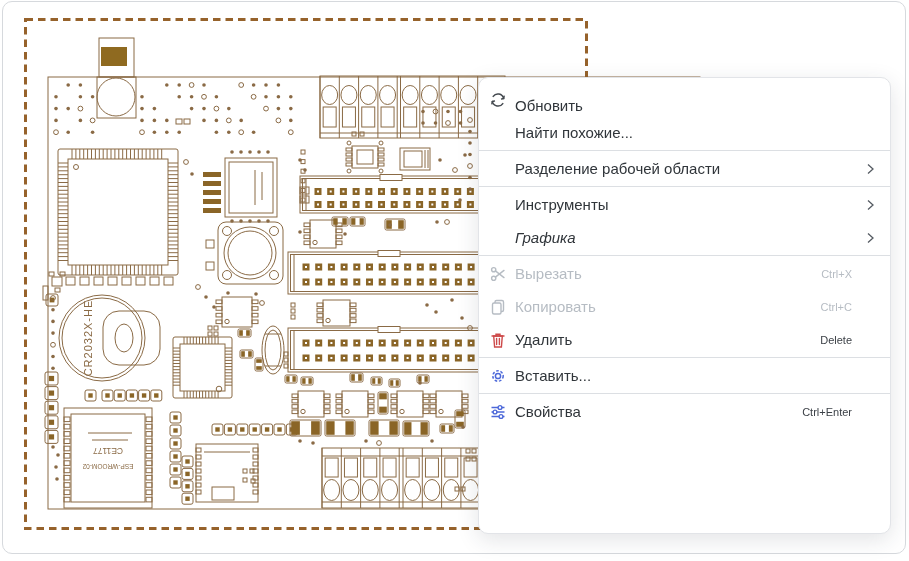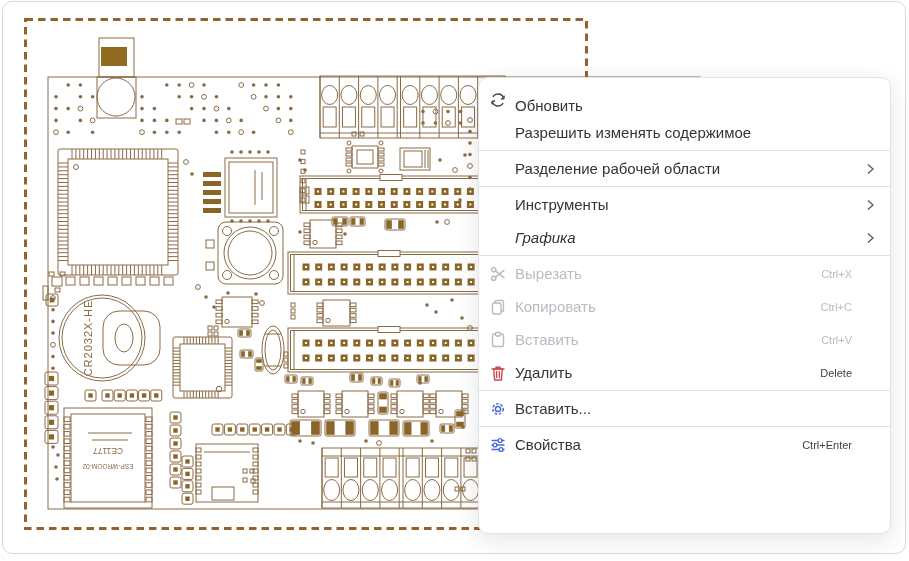"Найти похожие..." div.mi { html: none -> <div> <span></span> <span>Найти похожие...</span> </div> }
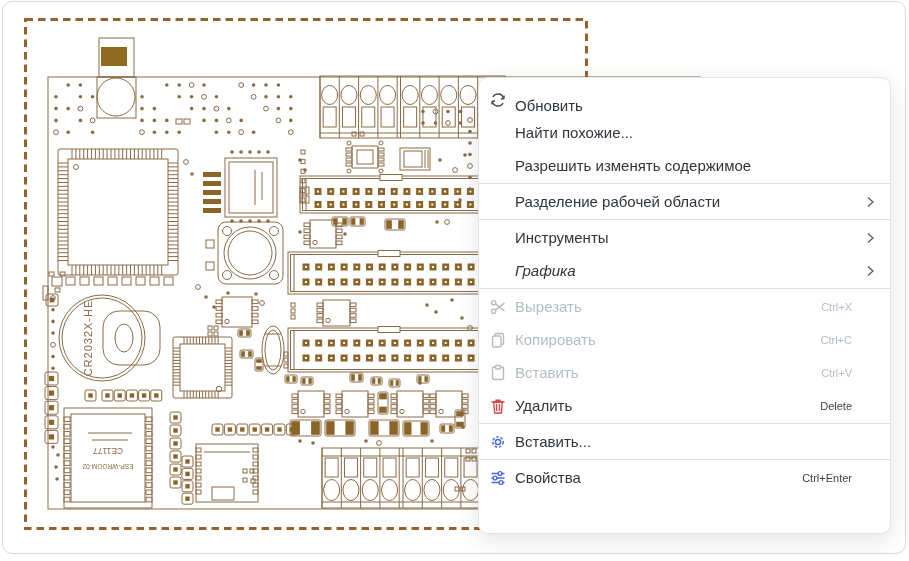"Разрешить изменять содержимое" div.mi { html: <div> <span></span> <span>Разрешить изменять содержимое</span> </div> -> none }
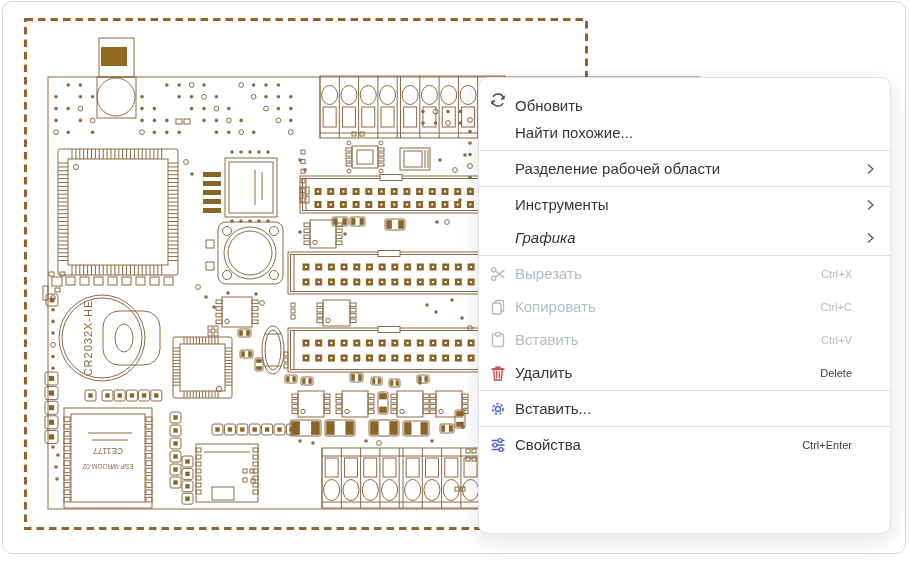"Вставить" div.mi { html: <div> <span> <svg> <rect></rect> <rect></rect> </svg> </span> <span>Вставить</span> <span>Ctrl+V</span> </div> -> none }
